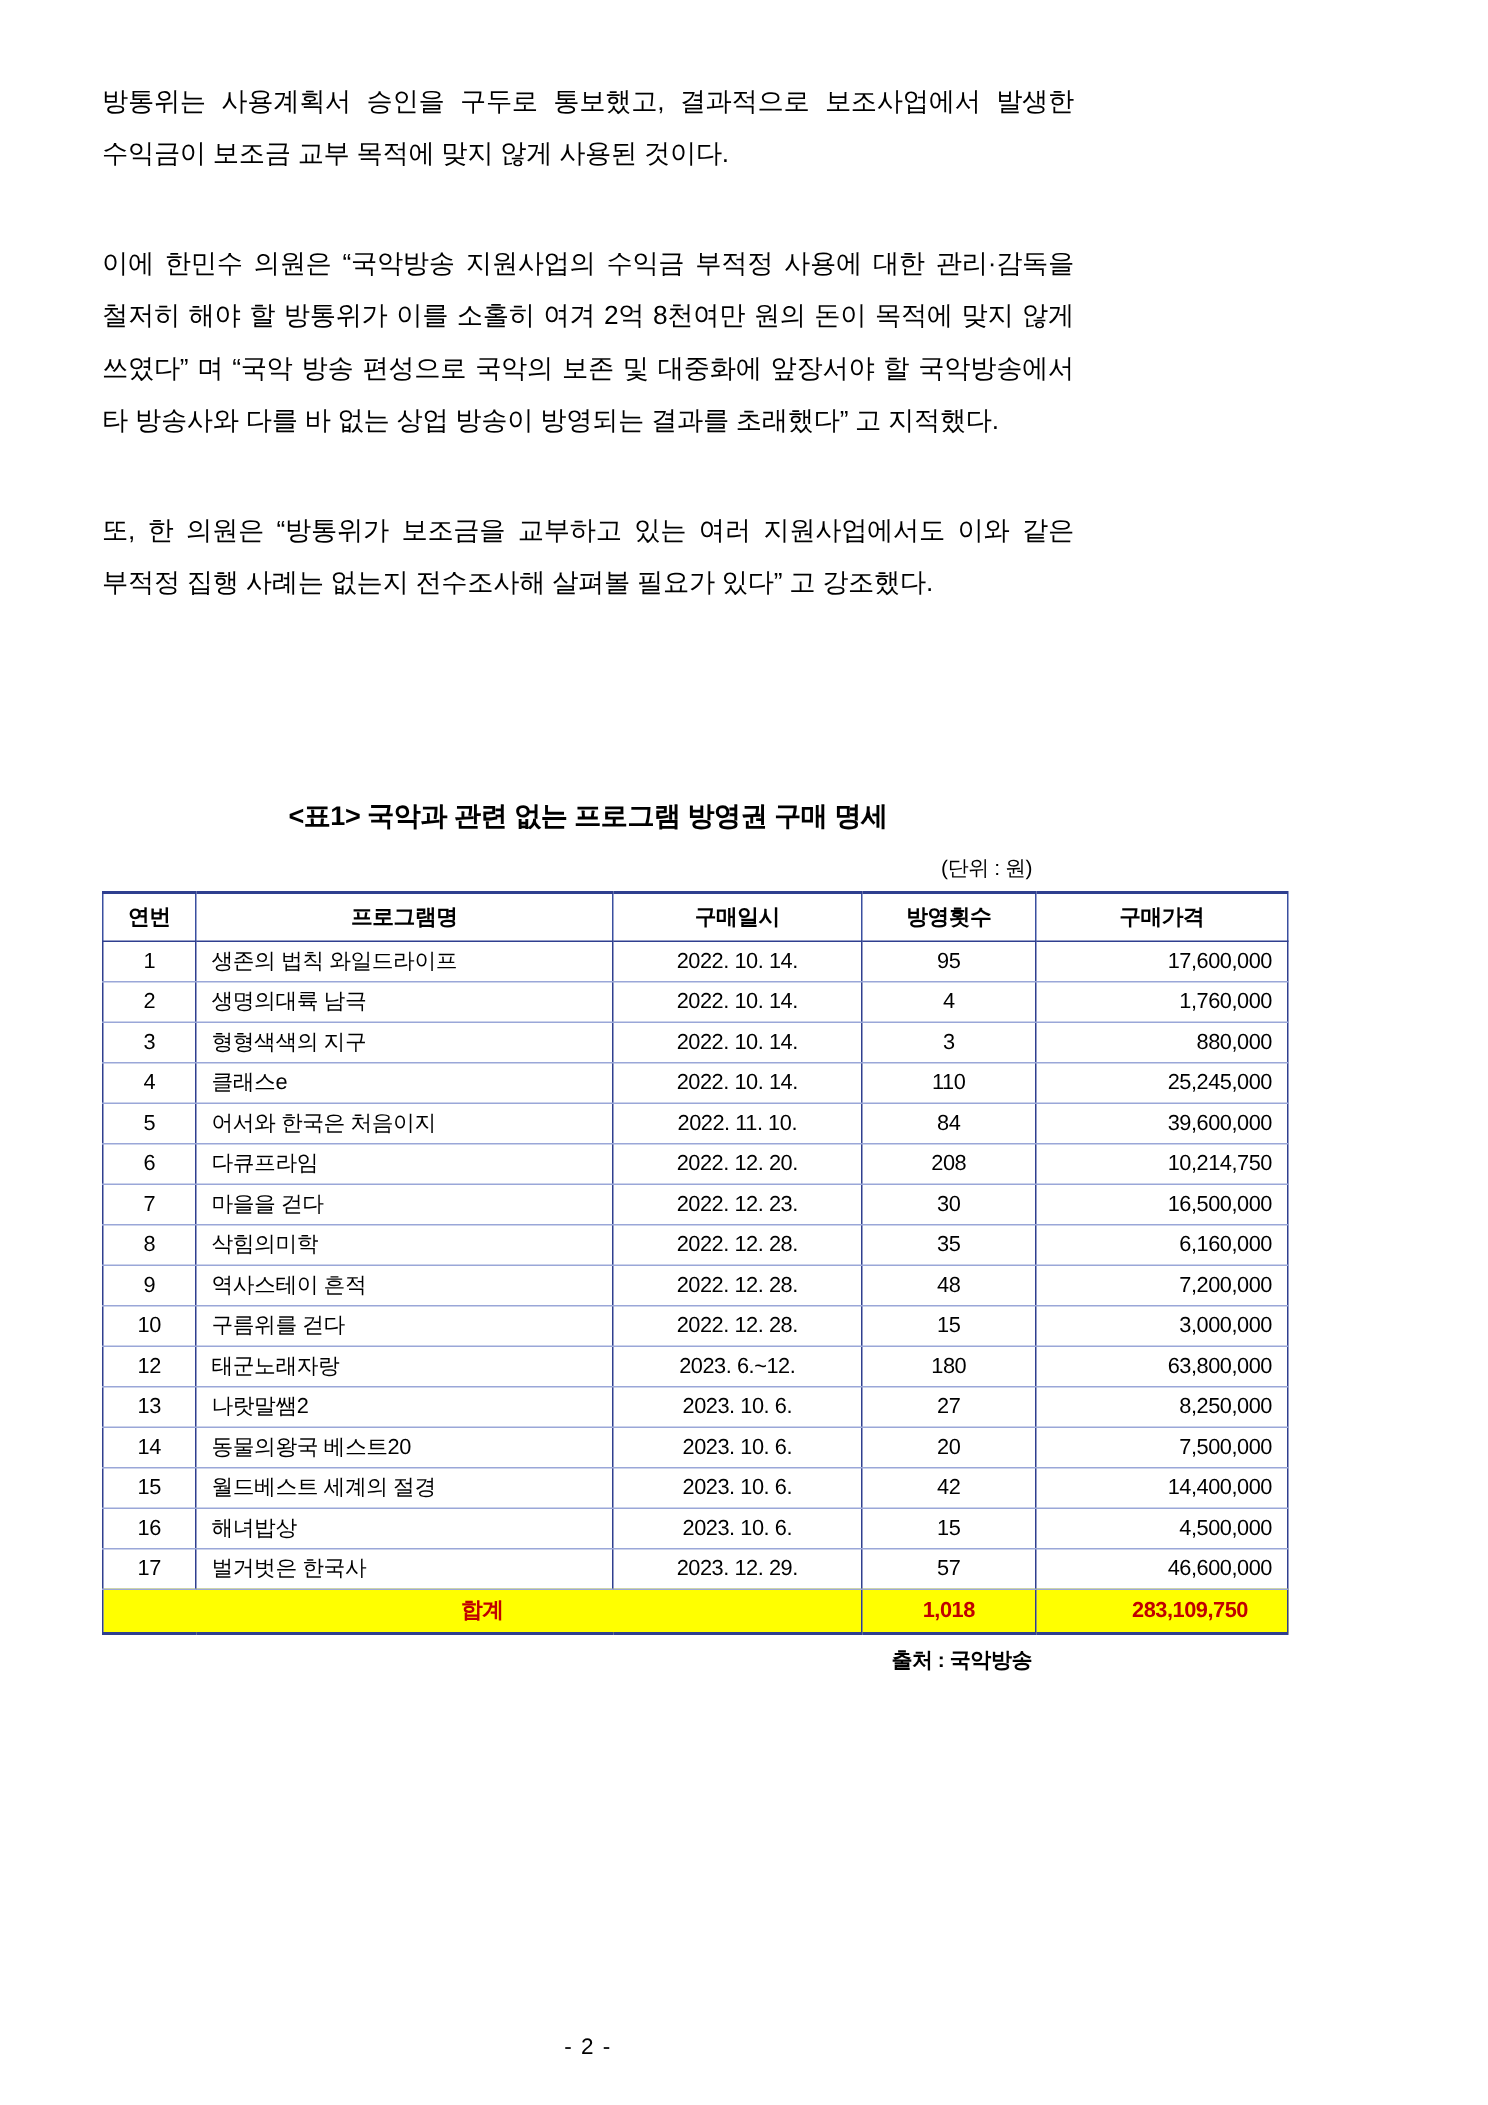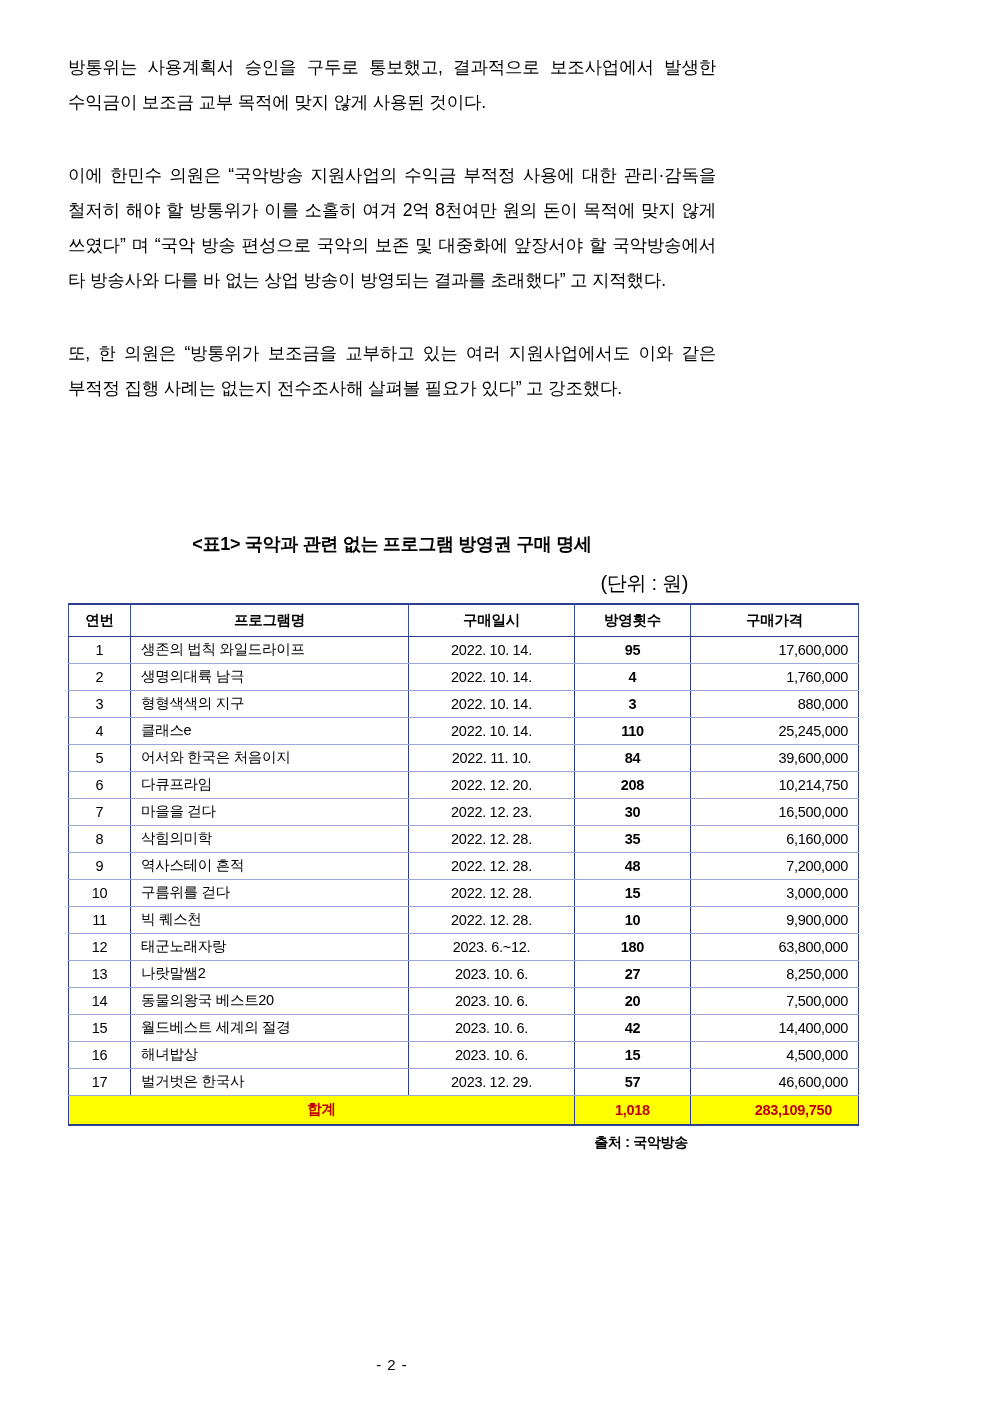"(단위 : 원)" .unit-line { font-size: 20px -> 14px }
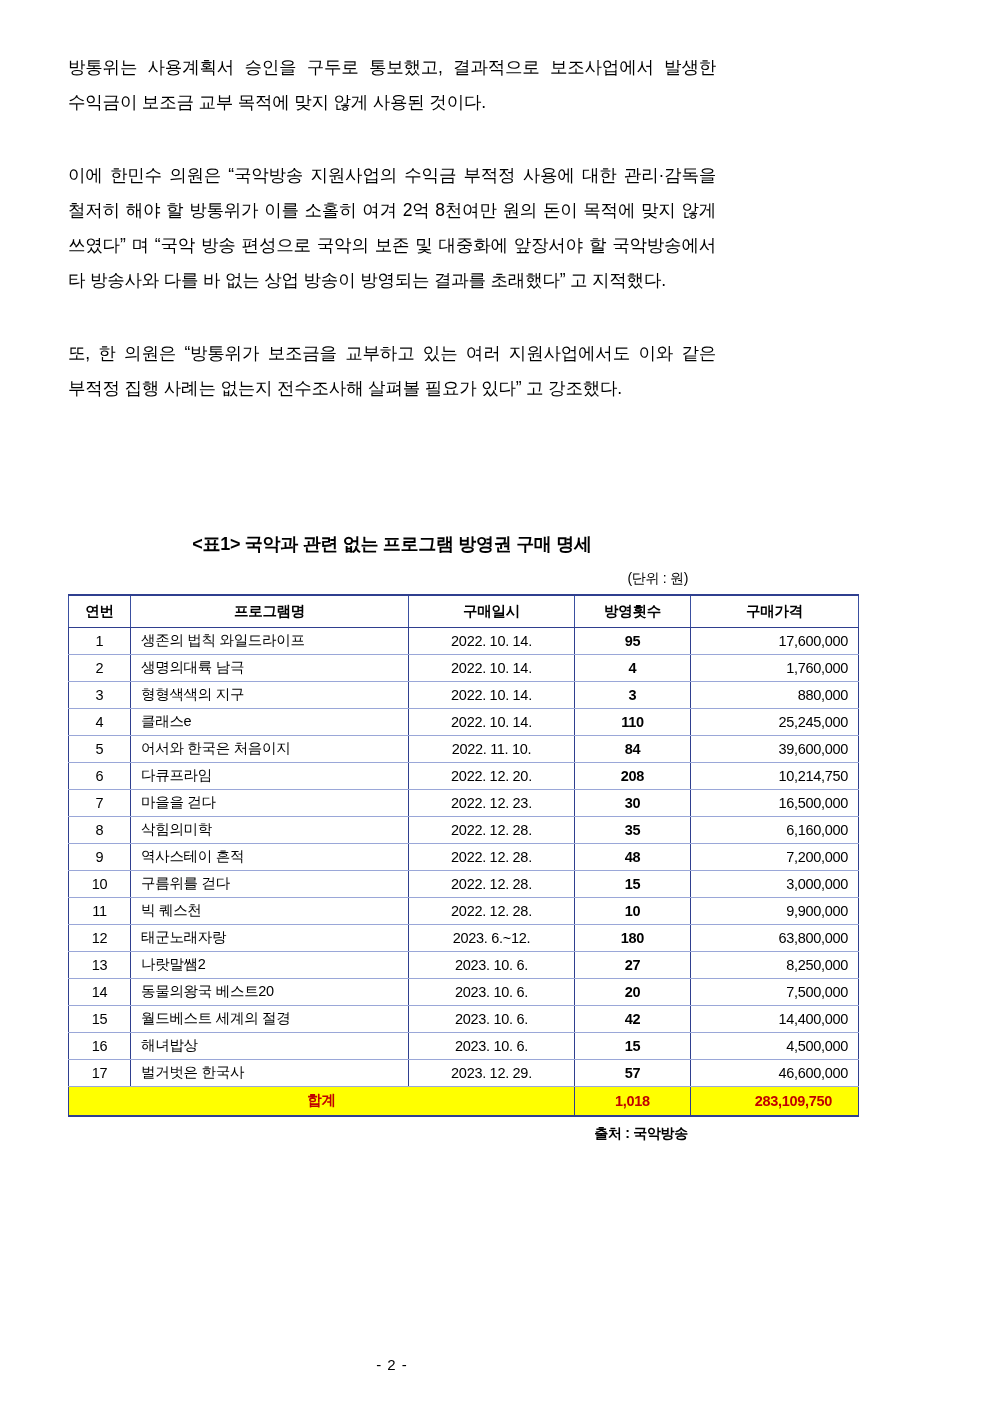"95" table.detail tbody tr td.c-count { font-weight: bold -> none }
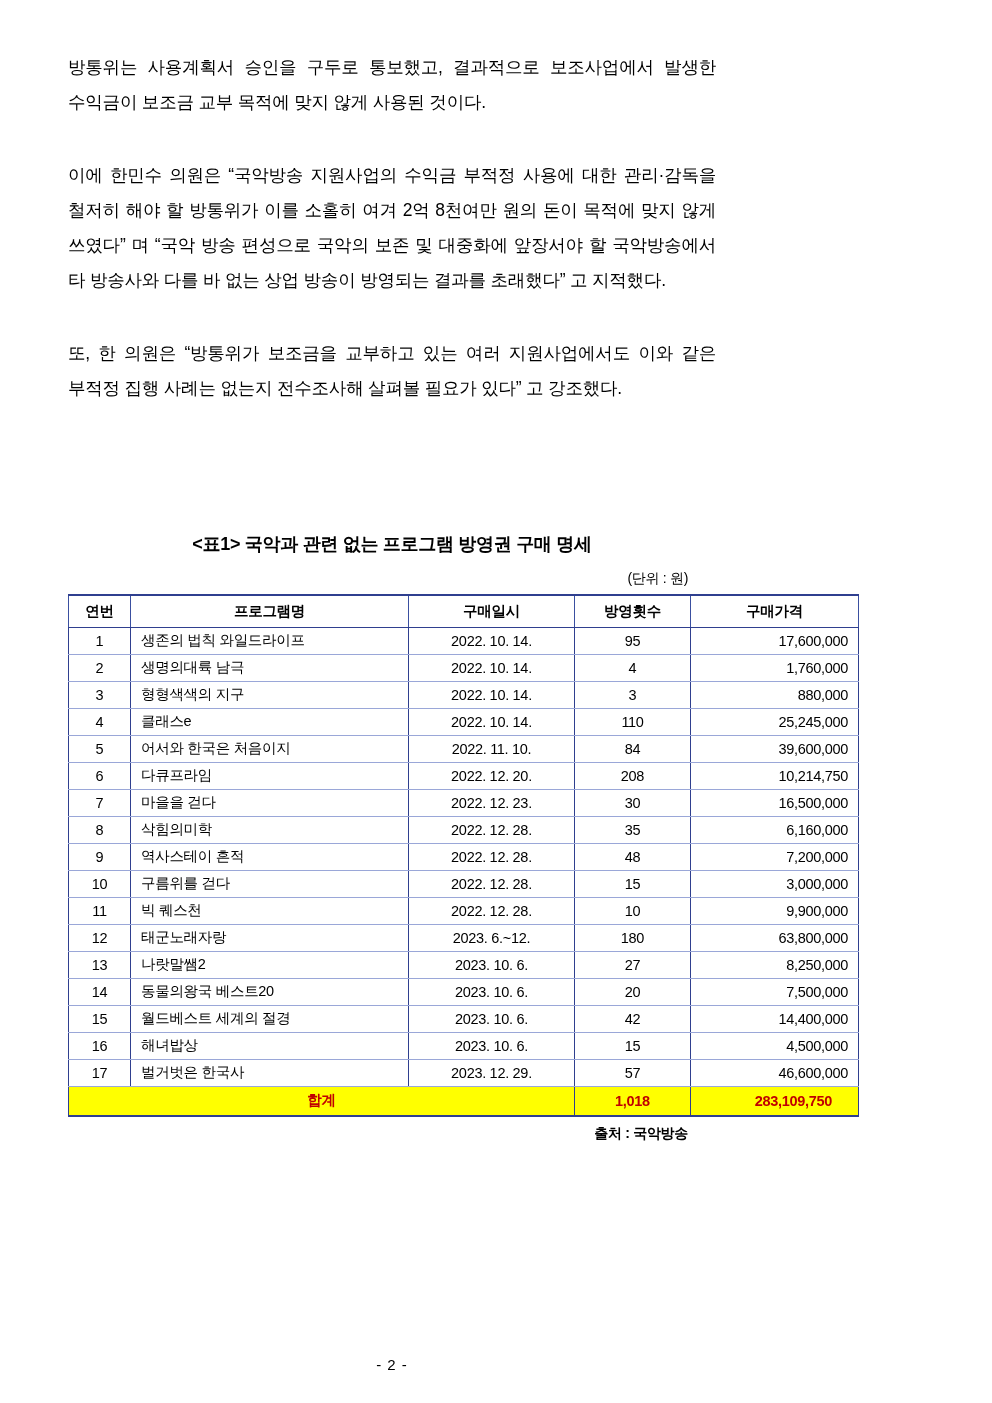"11" tr { html: <tr> <td>11</td> <td>빅 퀘스천</td> <td>2022. 12. 28.</td> <td>10</td> <td>9,900,000</td> </tr> -> none }
